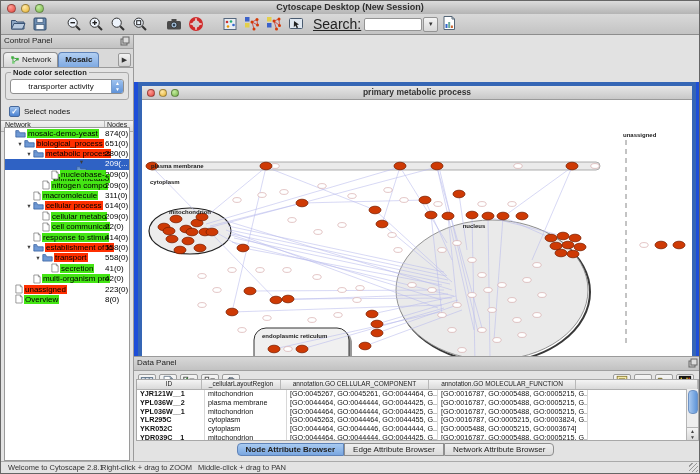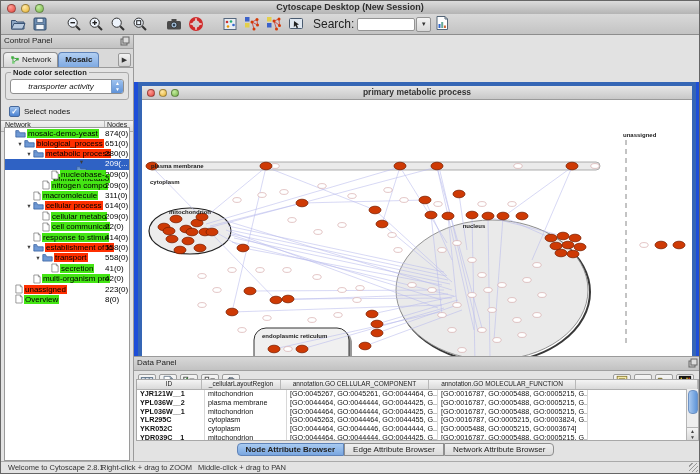"Search:" .search-label { font-size: 12px -> 14px; text-decoration: none -> underline }
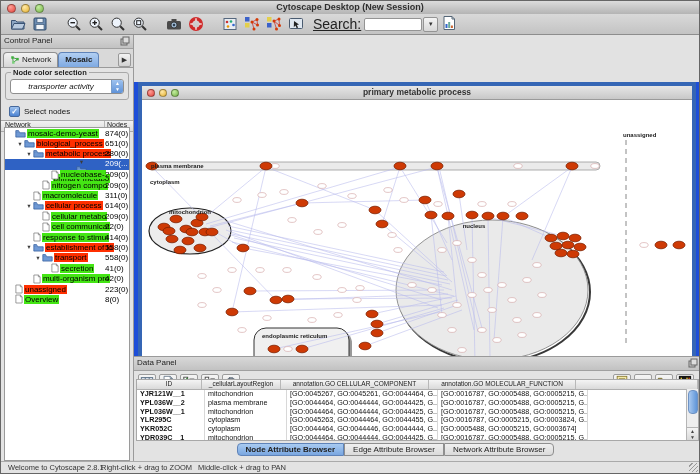"transporter activity" .combo-text { font-style: italic -> none }
